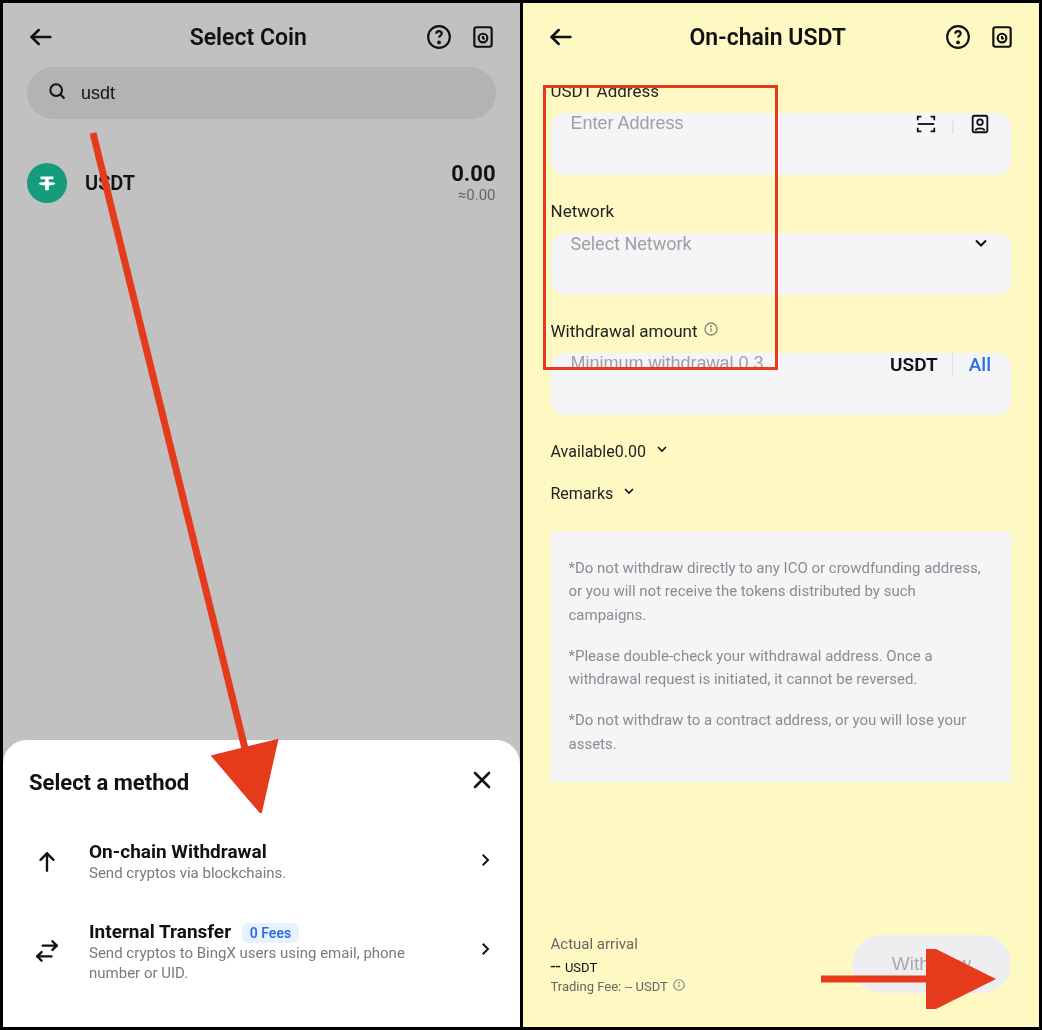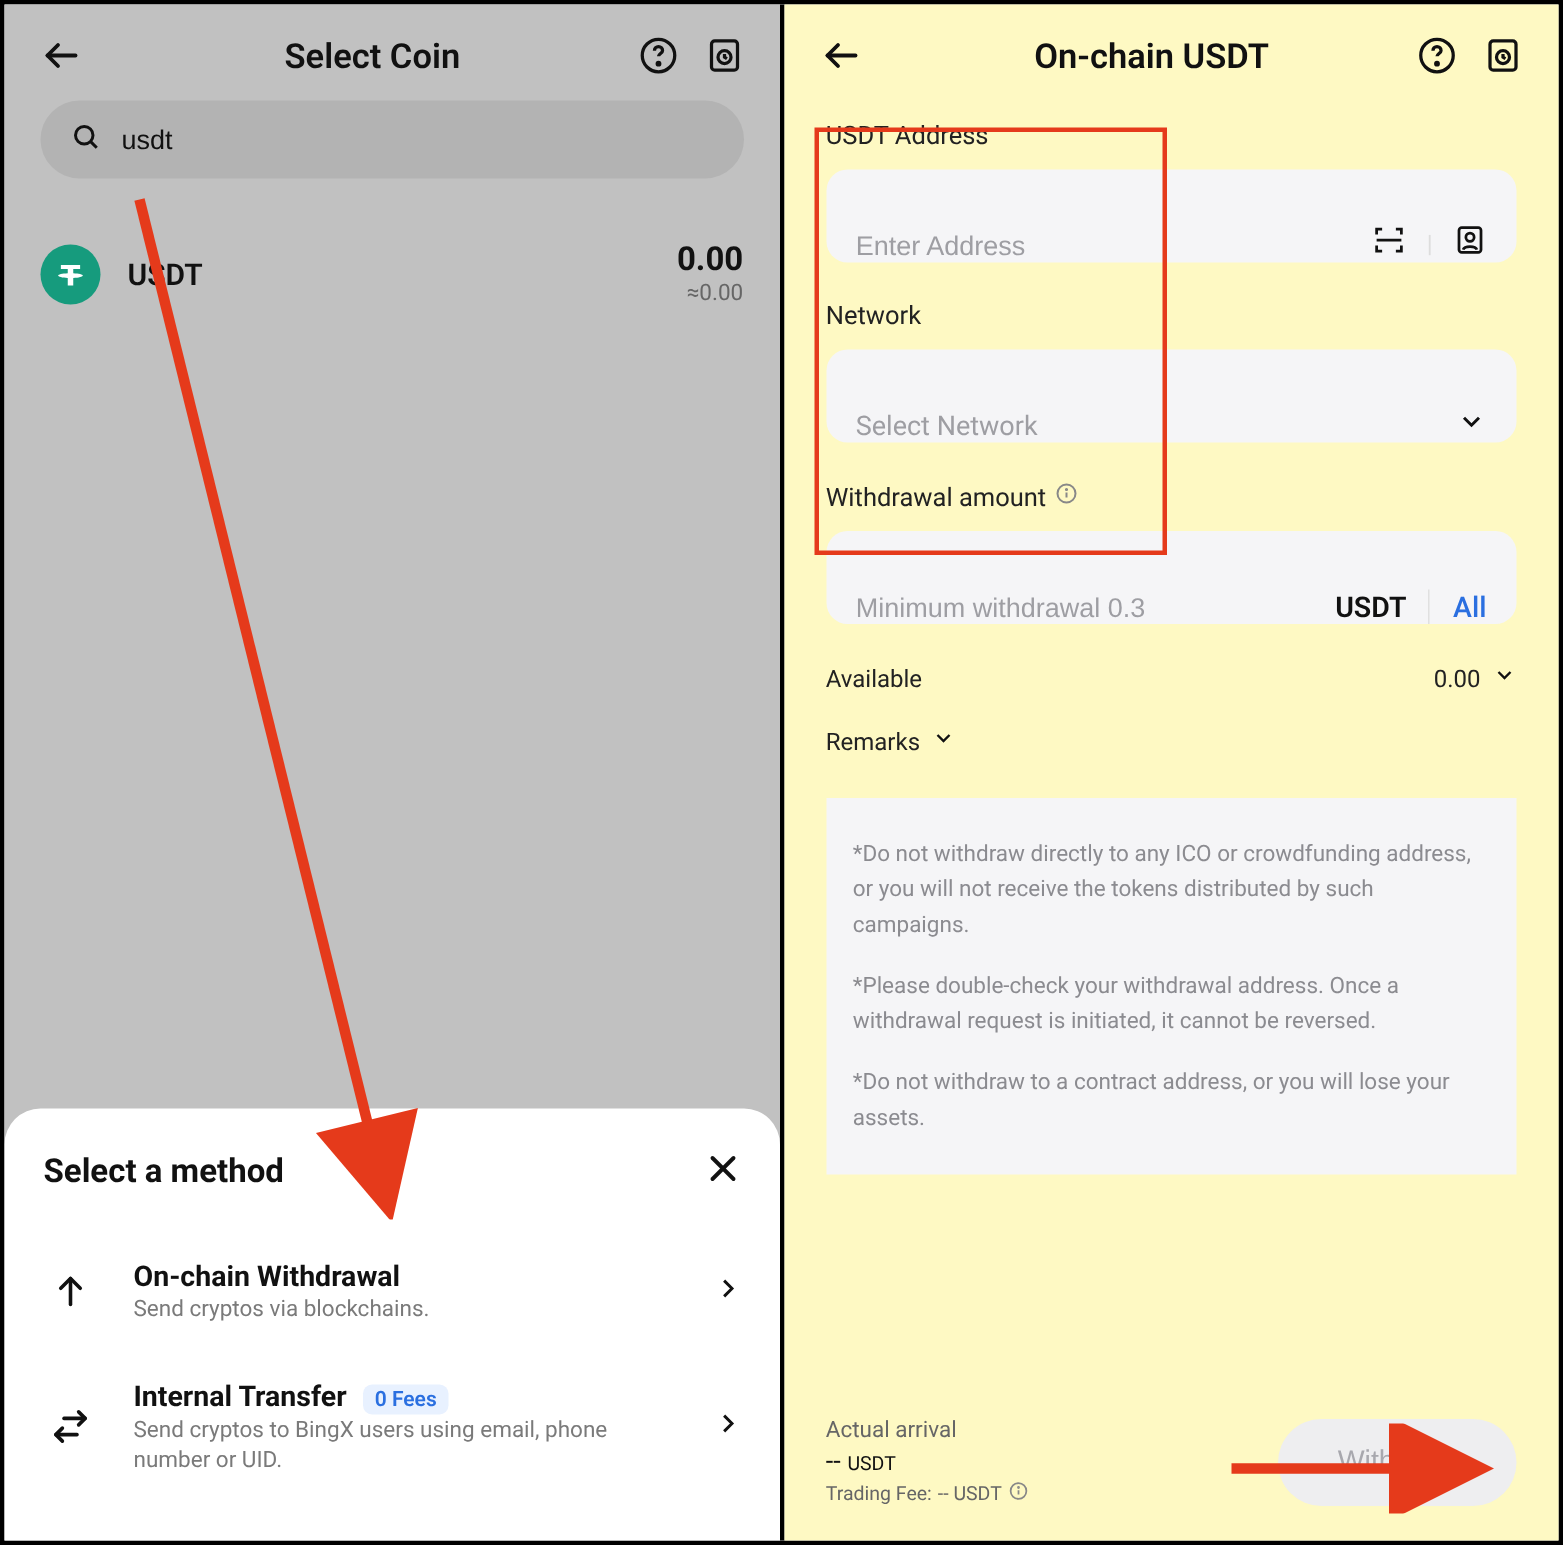"Enter Address" .field-box { align-items: flex-end -> flex-start }
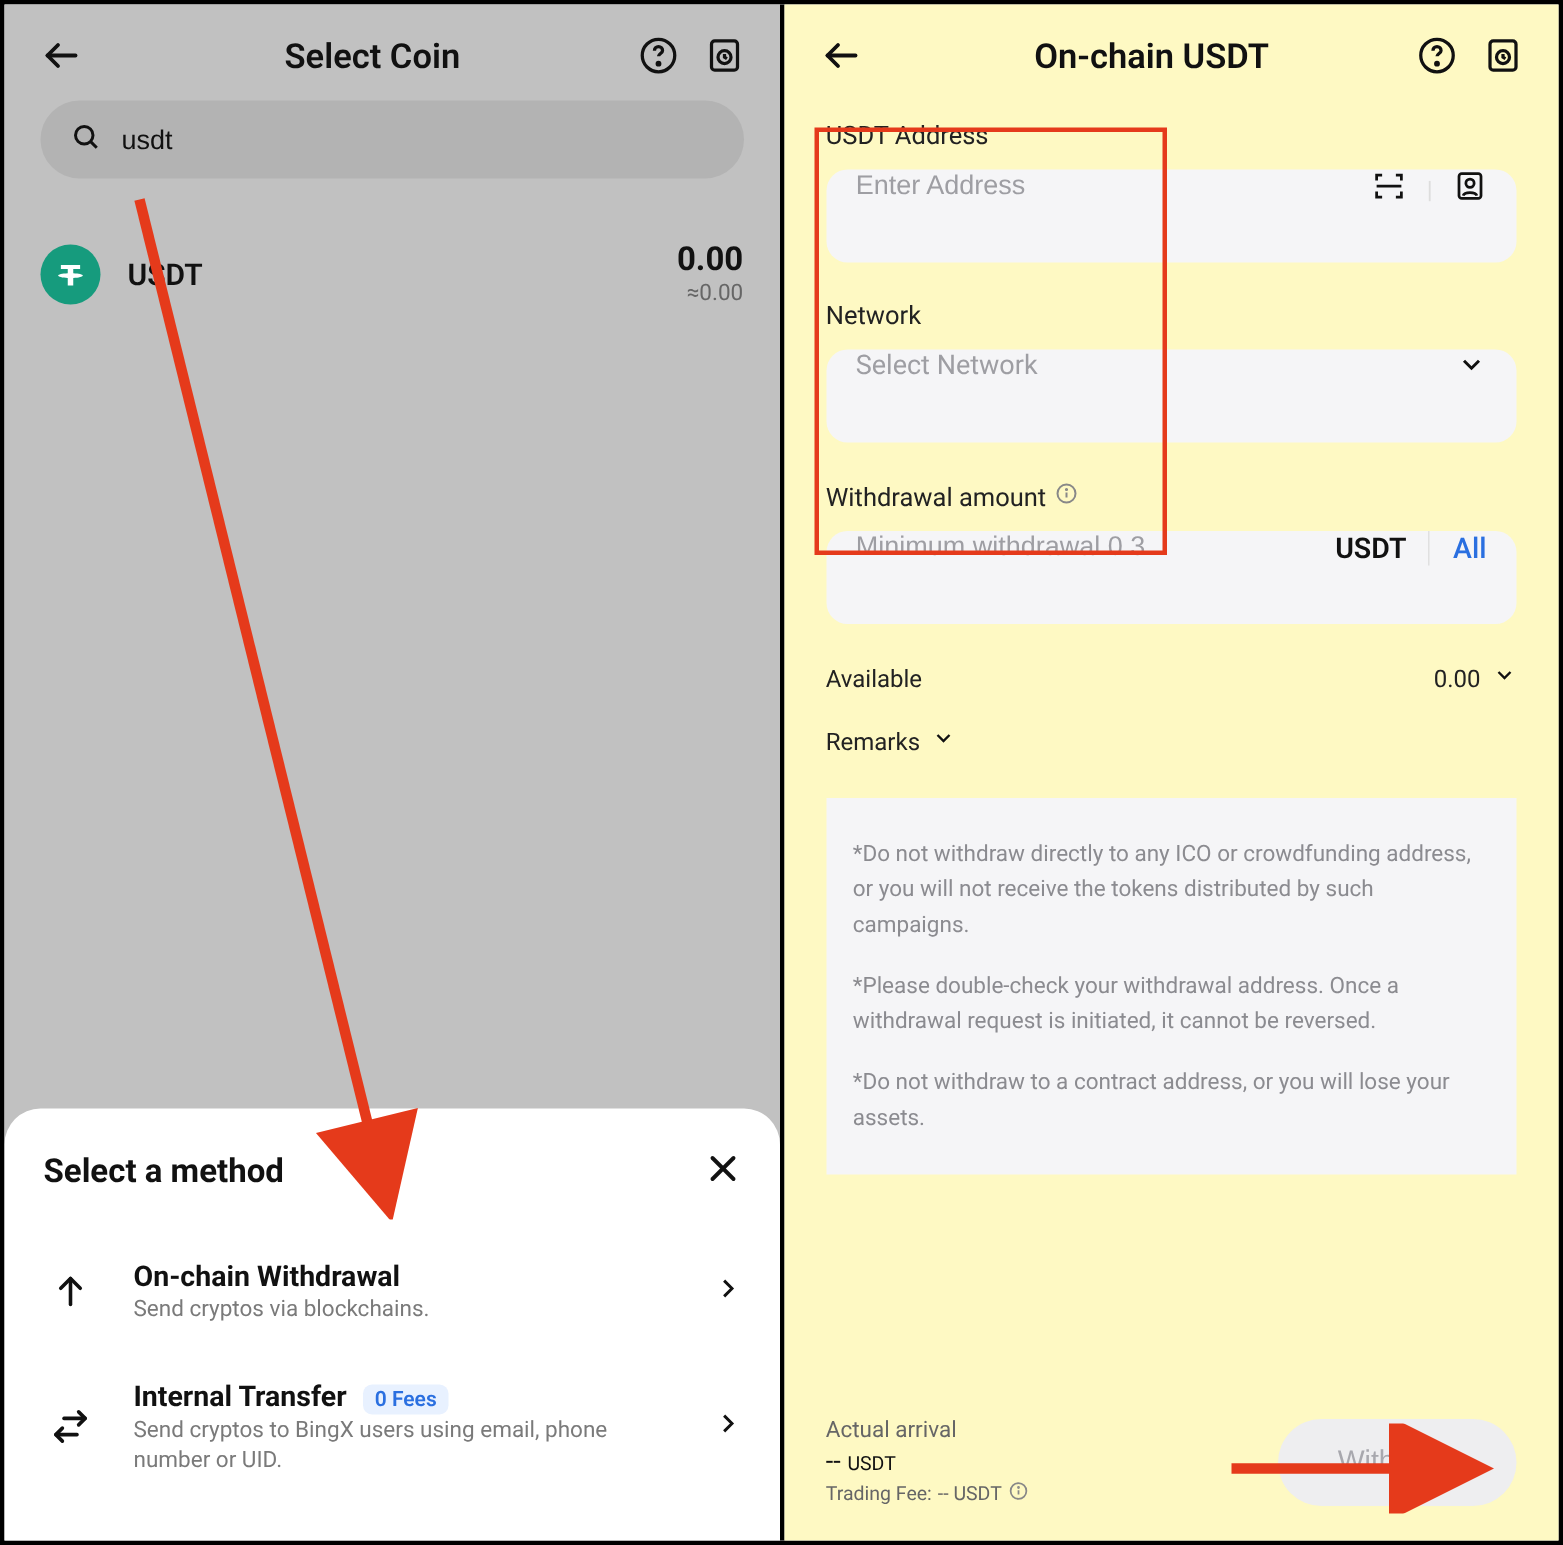"Available" .inline-row { justify-content: space-between -> none }
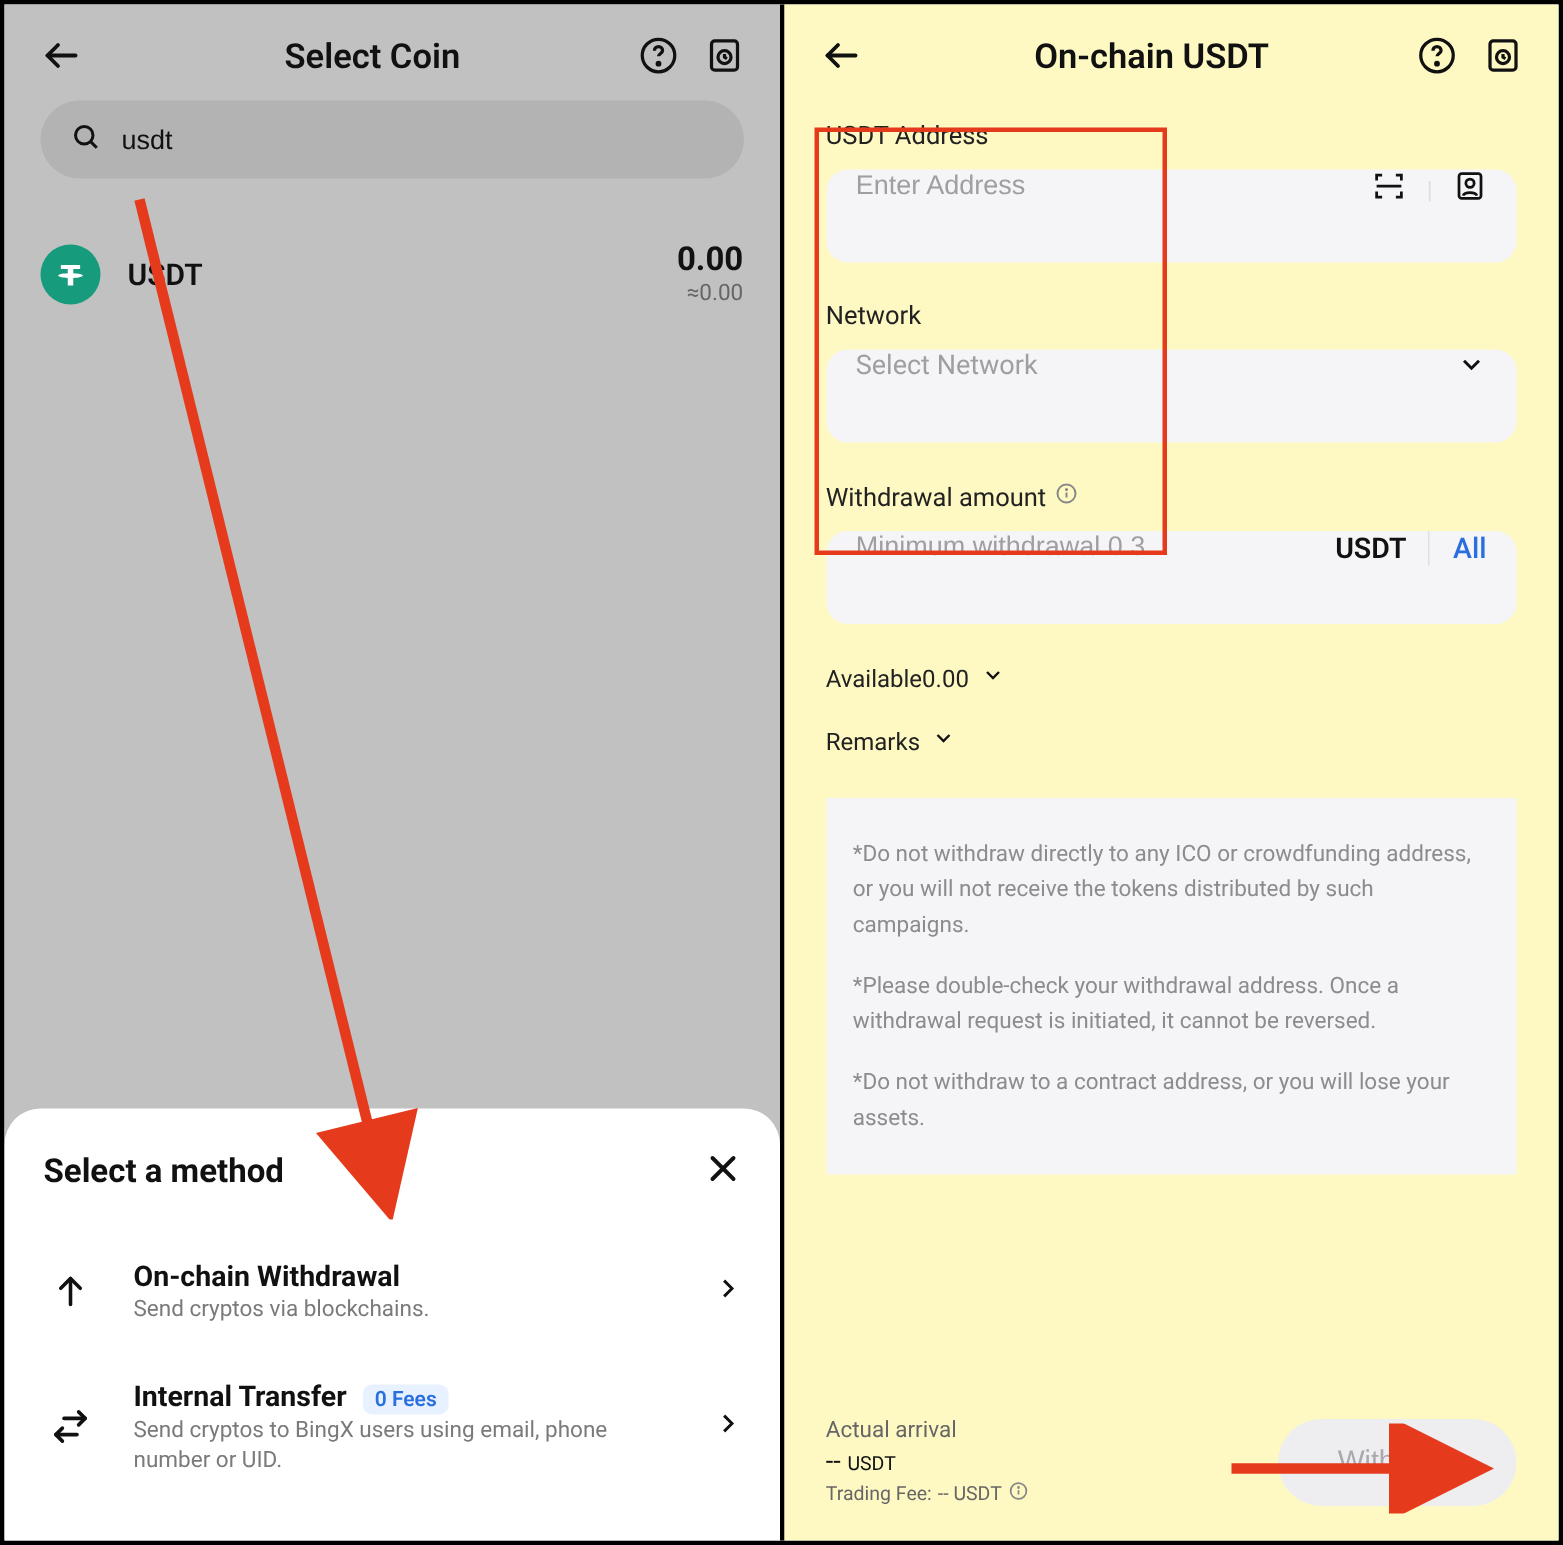"Actual arrival" .bottom-bar { align-items: center -> flex-start; padding: 18px 28px 22px 28px -> 18px 28px 32px 28px }
